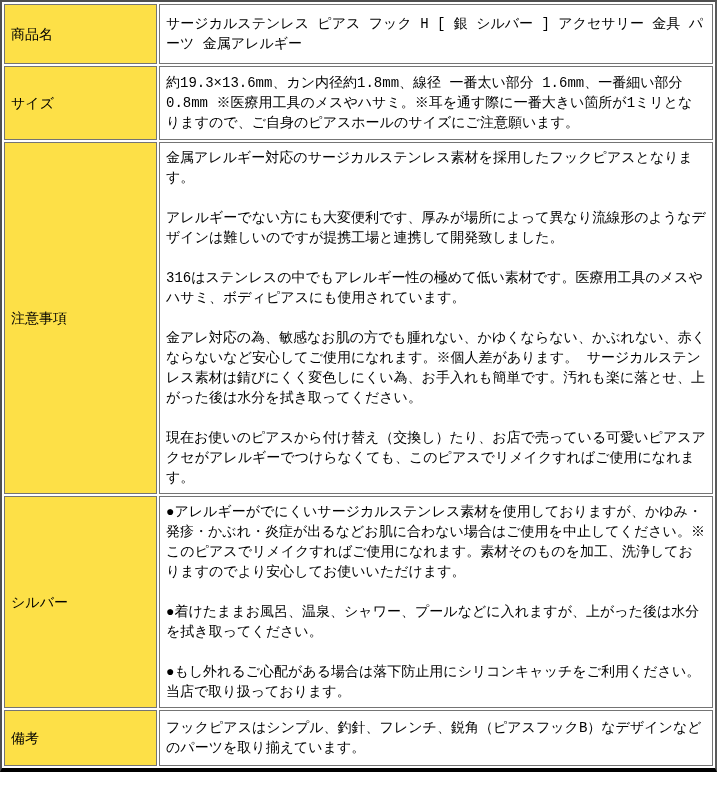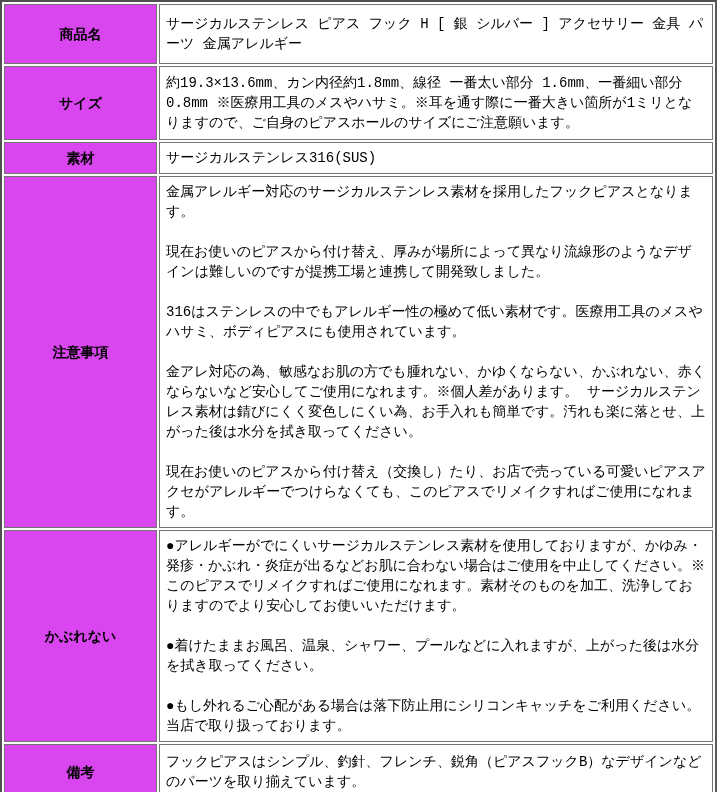"商品名" td.hdr { background: #d946ef -> #fde047; font-weight: bold -> normal; text-align: center -> none }
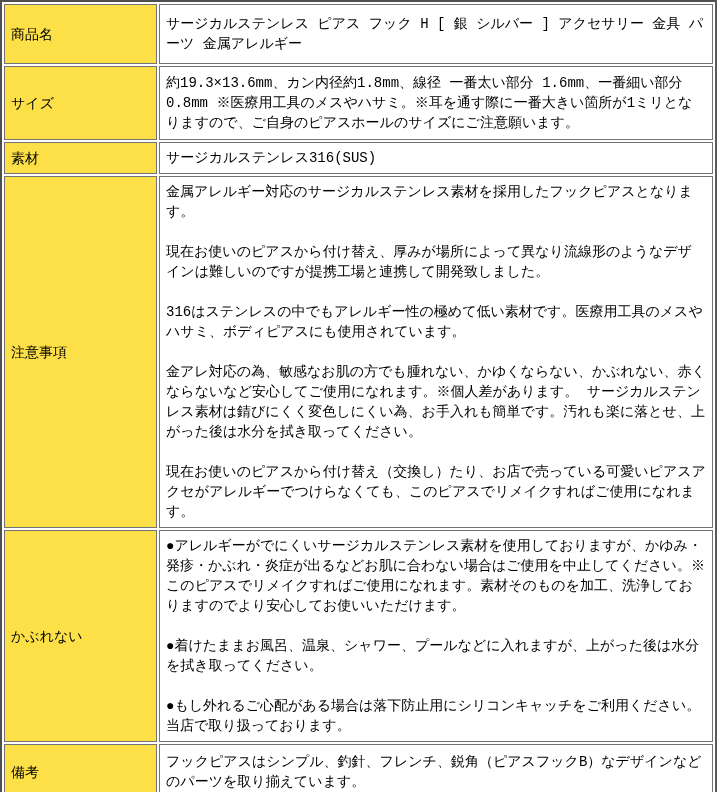"素材" tr { html: <tr> <td>素材</td> <td> <p>サージカルステンレス316(SUS)</p> </td> </tr> -> none }
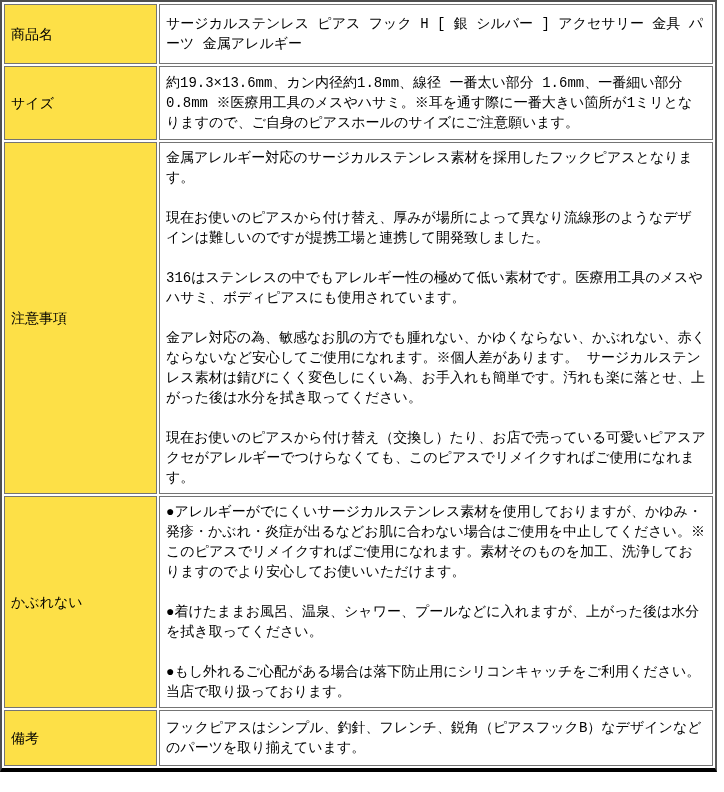"現在お使いのピアスから付け替え、厚みが場所によって異なり流線形のようなデザインは" p.para { text: 現在お使いのピアスから付け替え -> アレルギーでない方にも大変便利です }
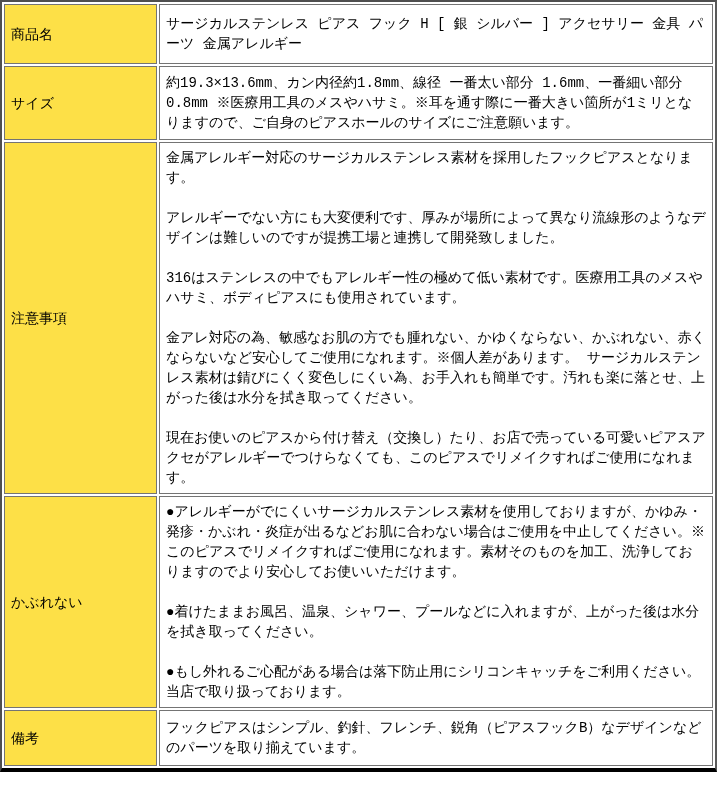"かぶれない" td.hdr { text: かぶれない -> シルバー }
